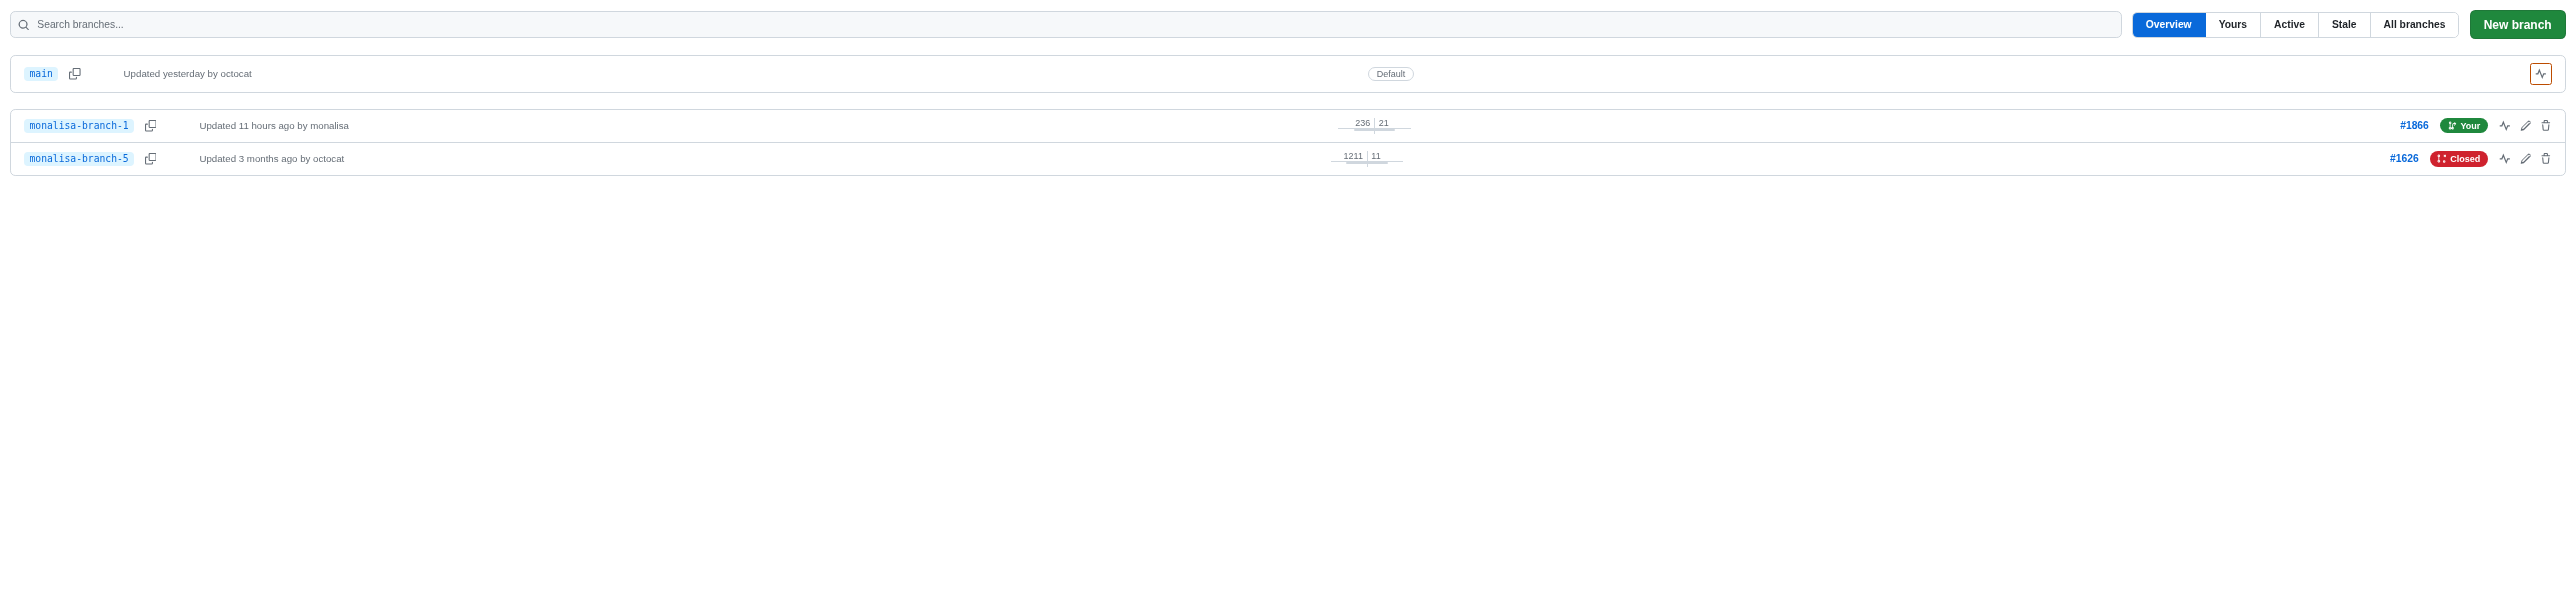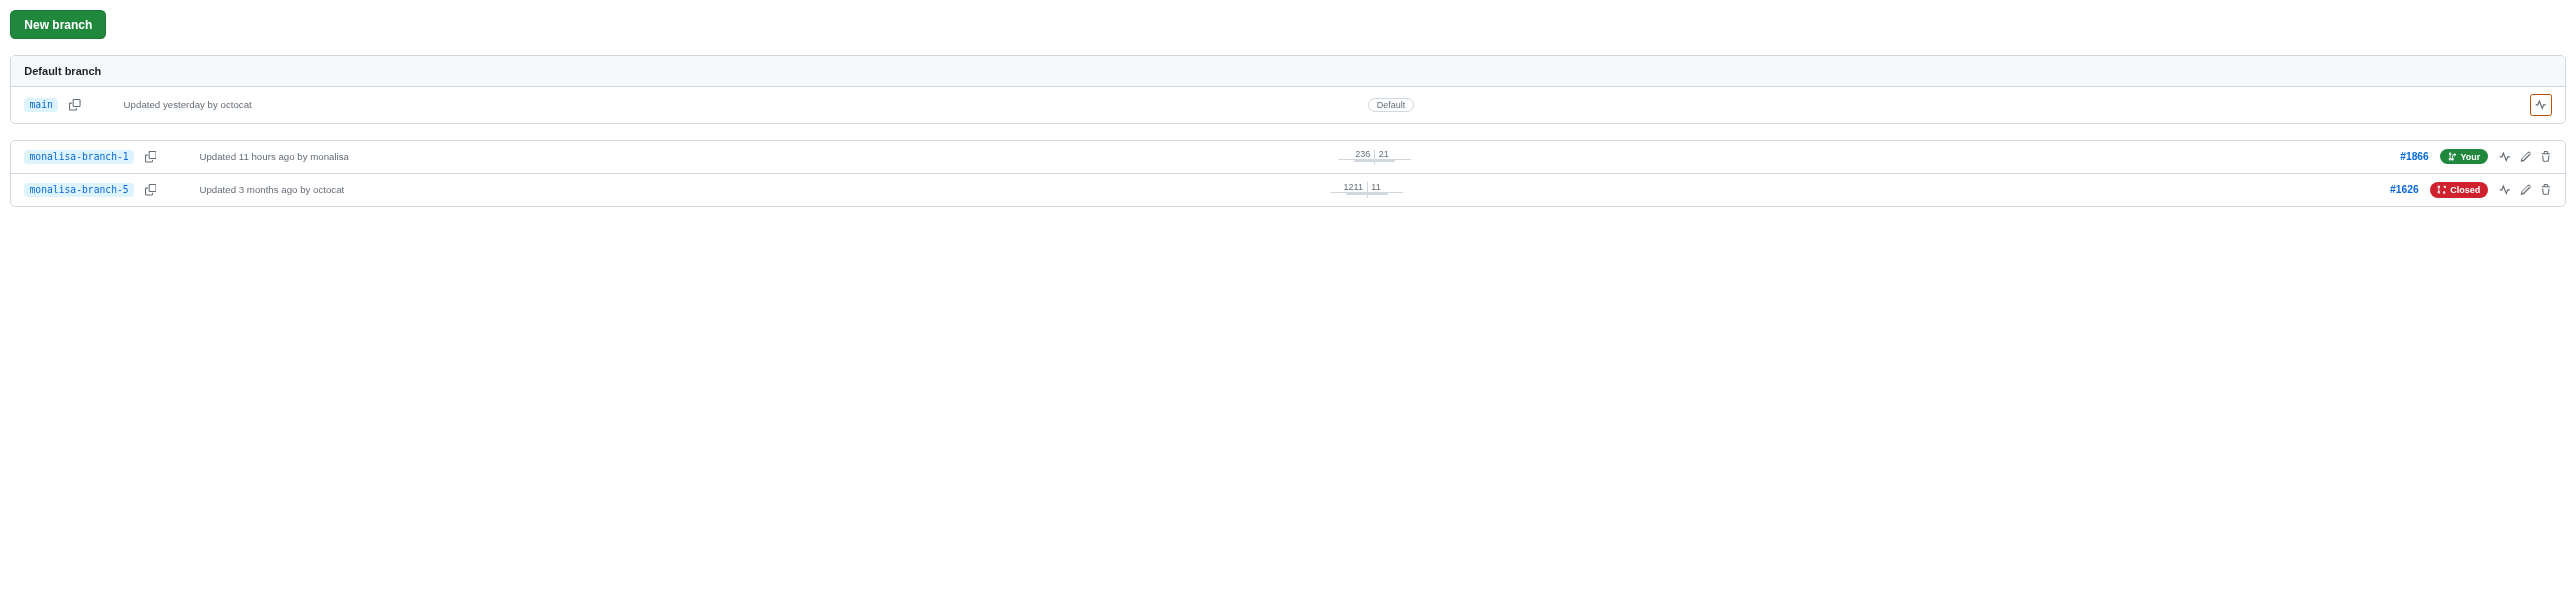"Search branches..." div.search-wrap { html: none -> <div> <span> <svg> <path></path> </svg> </span> <input> </div> }
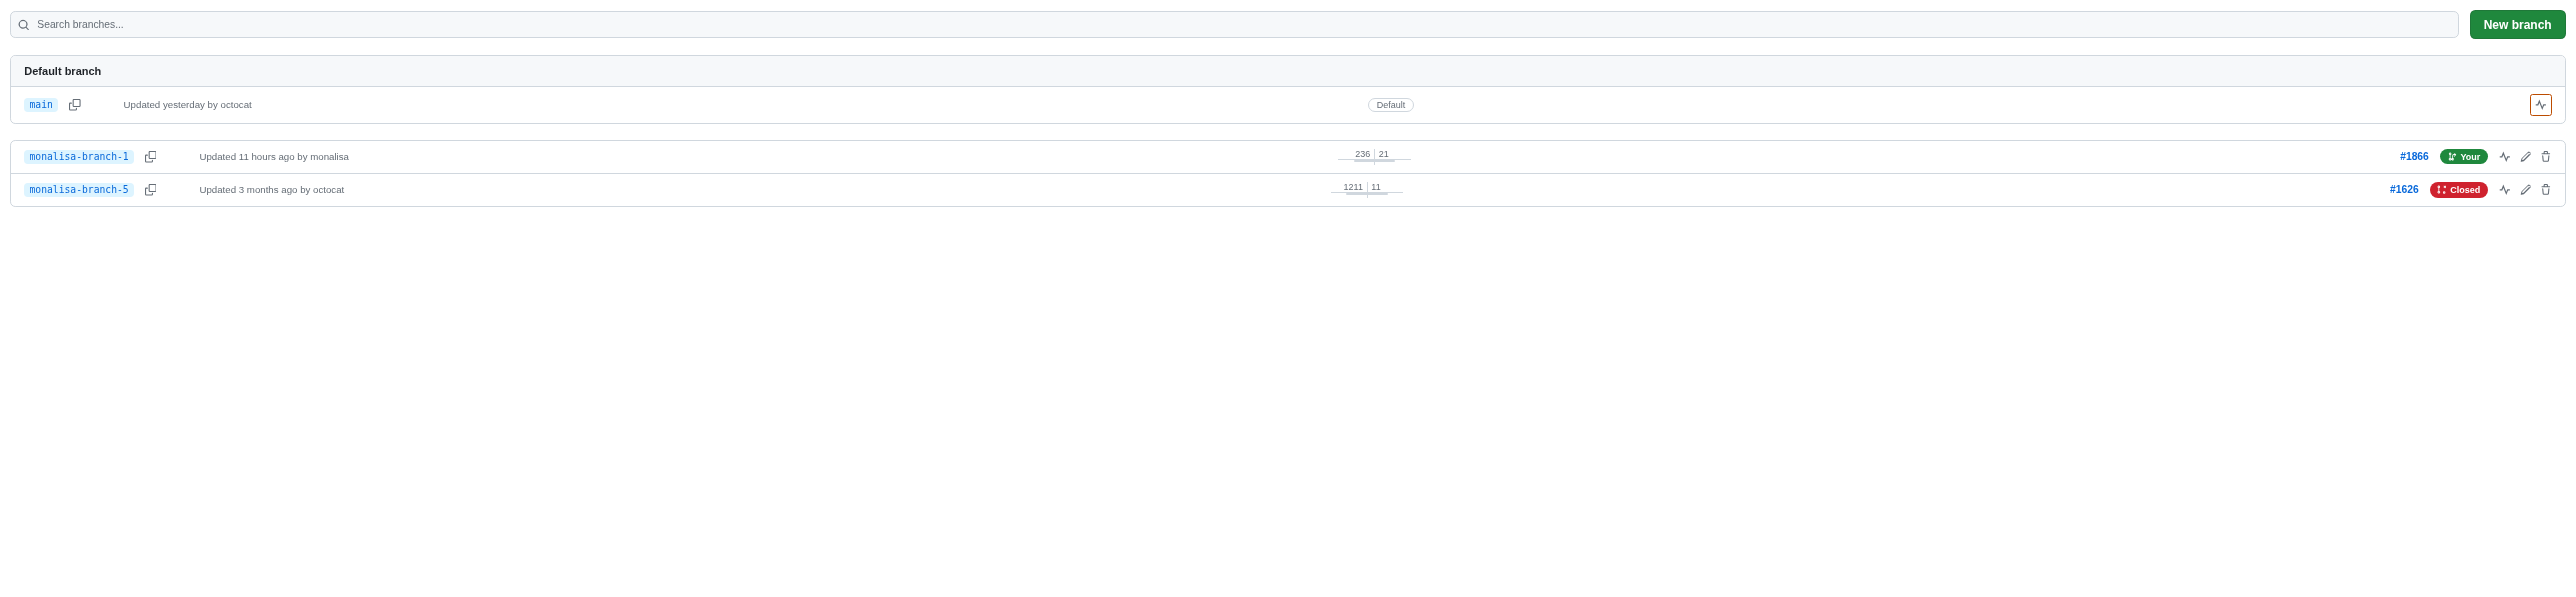"Overview" div.seg { html: none -> <div> <button>Overview</button> <button>Yours</button> <button>Active</button> <button>Stale</button> <button>All branches</button> </div> }
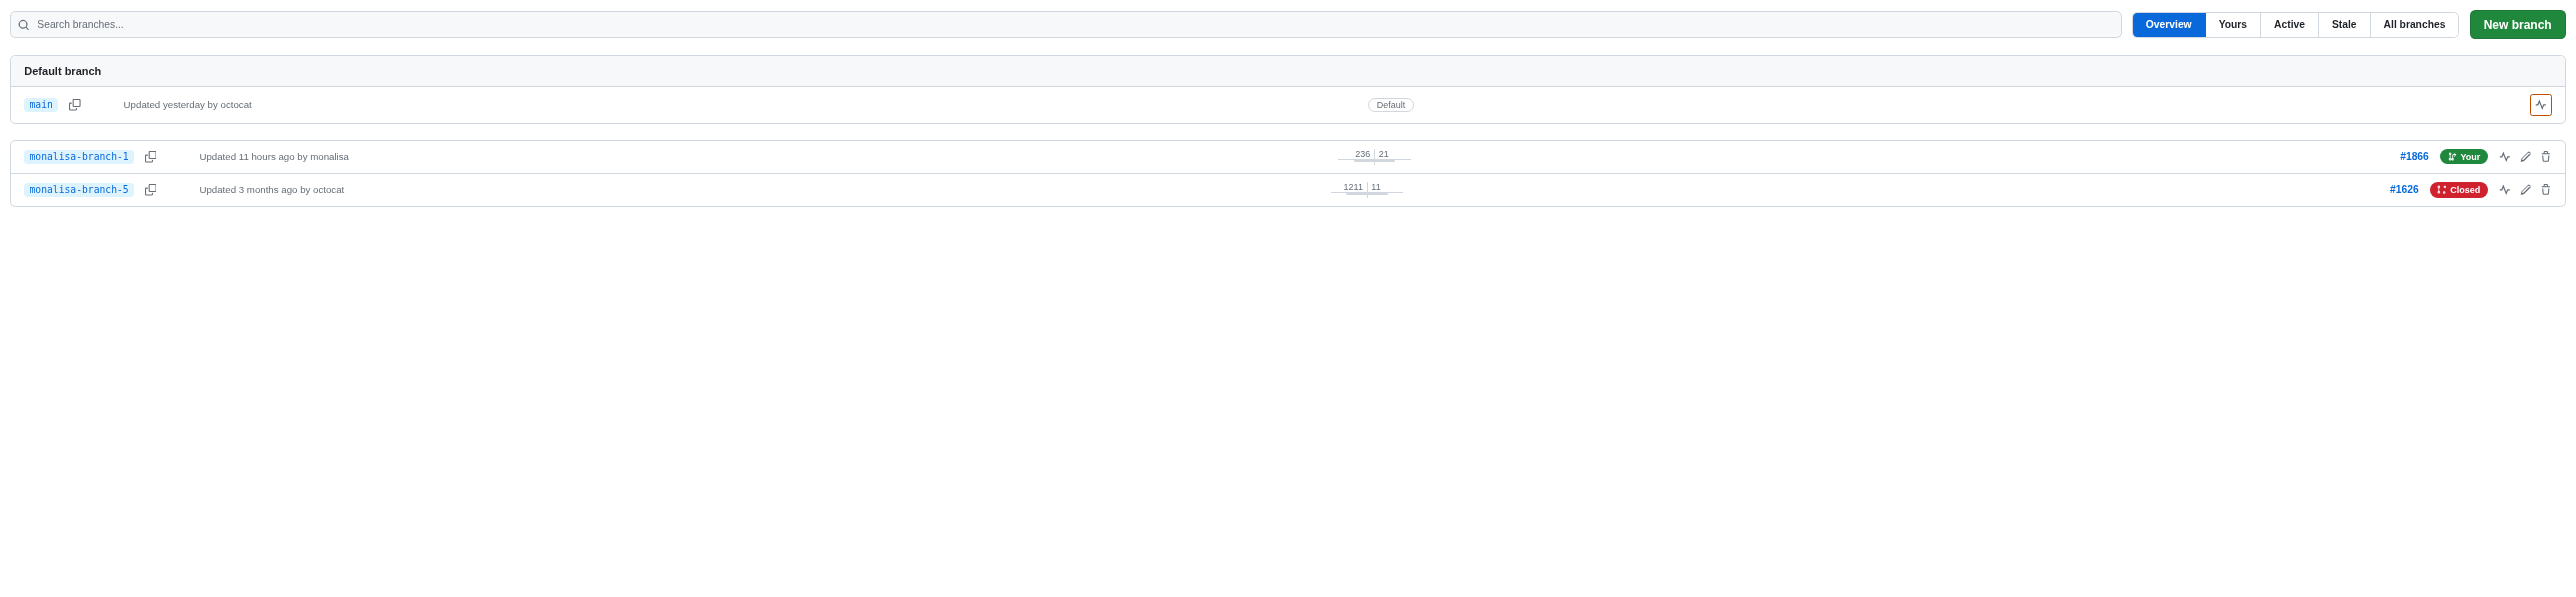"Default branch" div.section-header { html: <div>Default branch</div> -> none }
